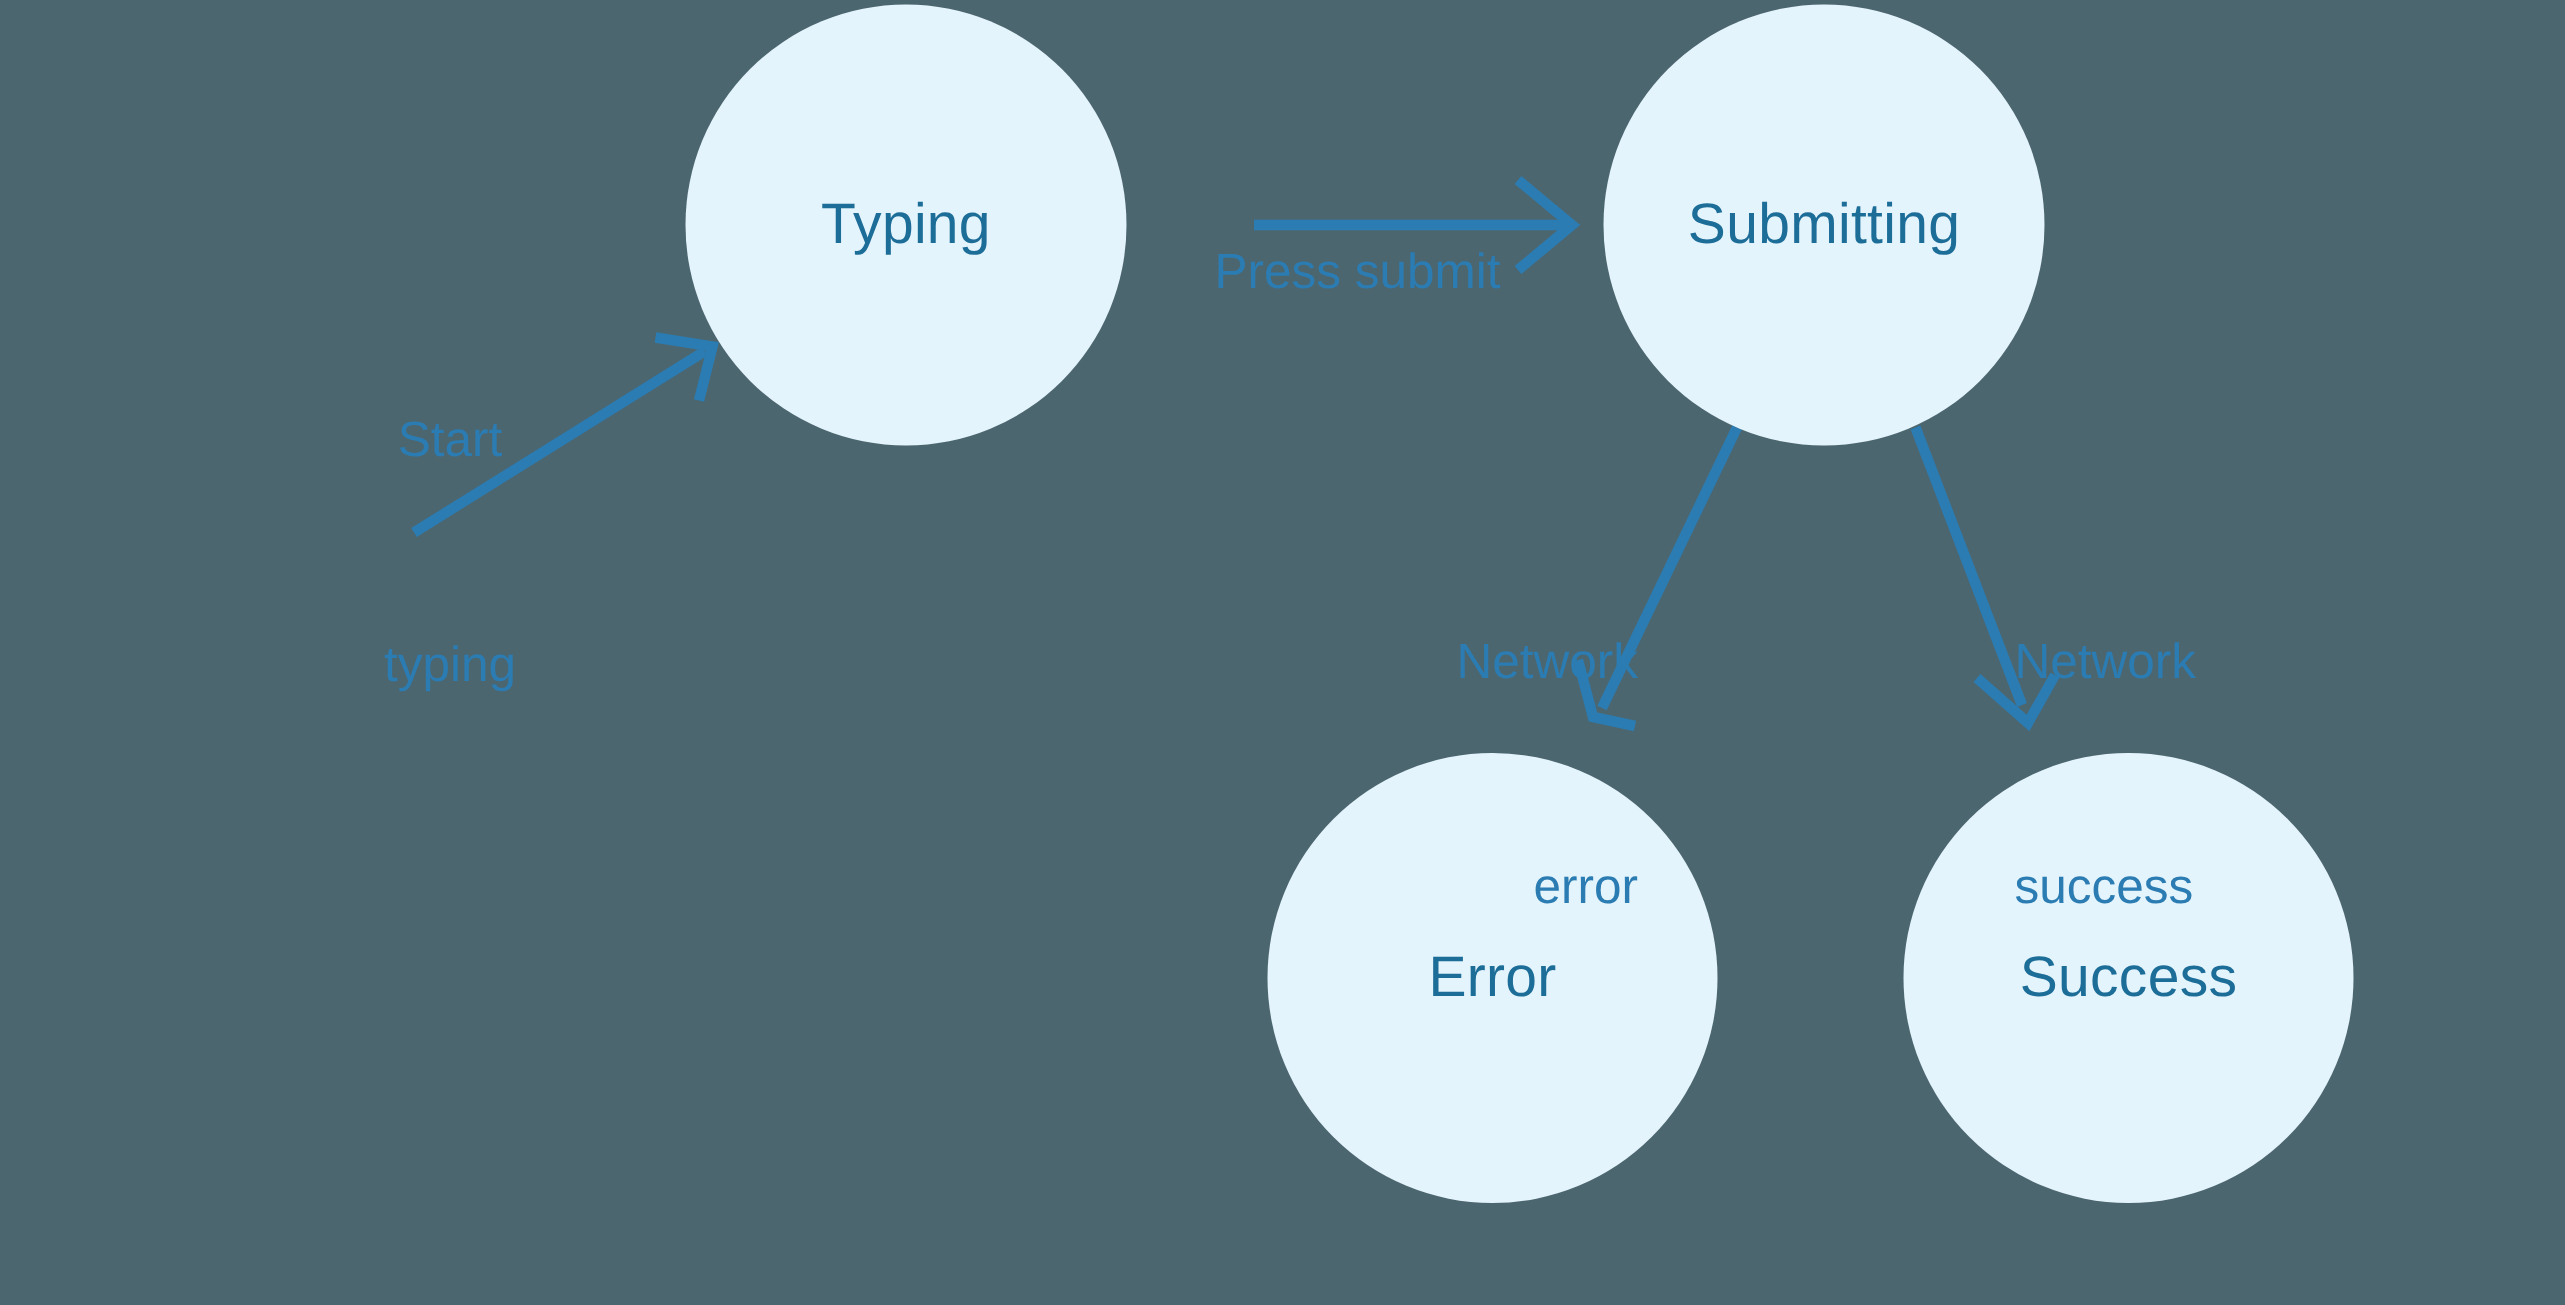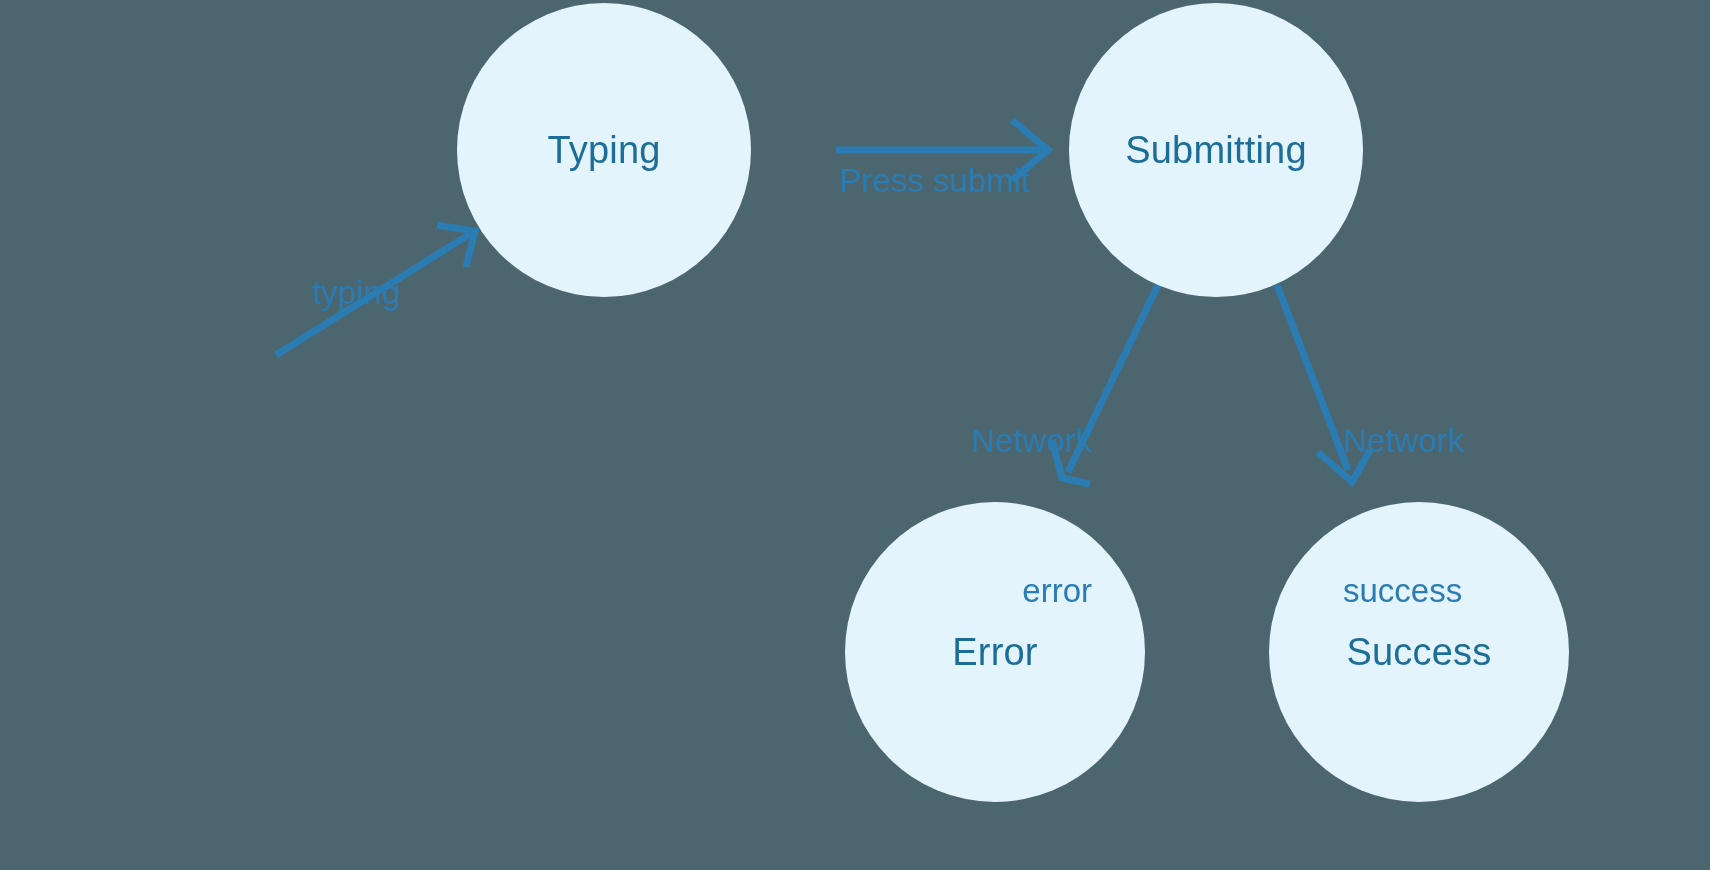"Press submit" .edge-label.align-center { text-align: right -> center }
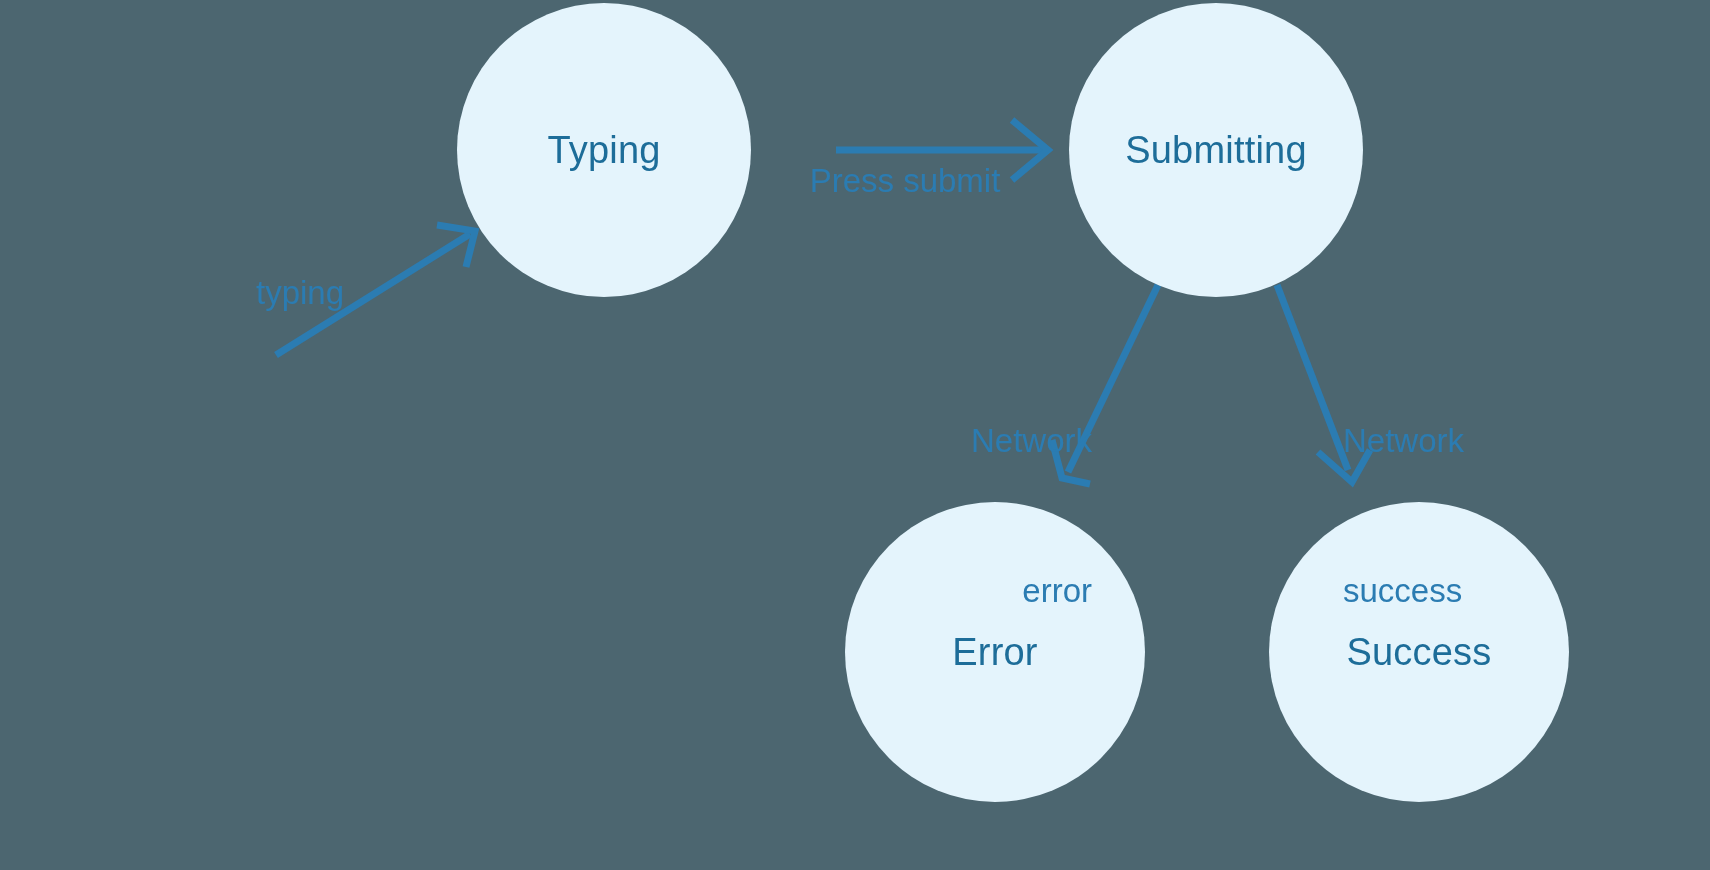"Start" div { html: none -> <div>Start</div> }
